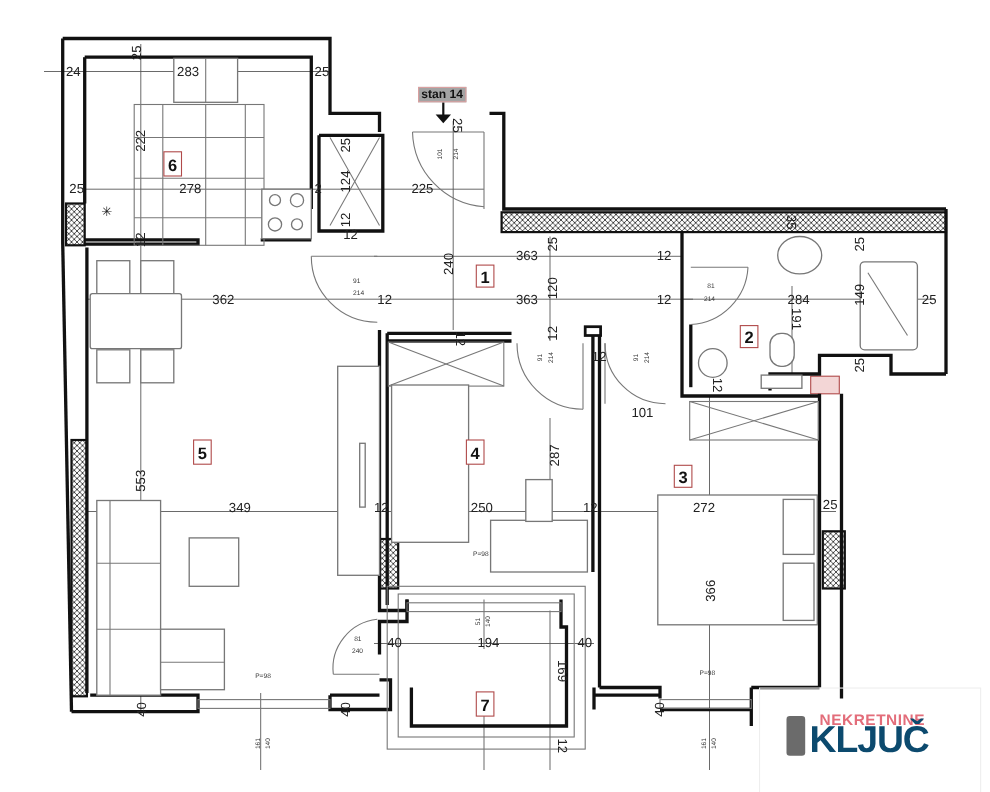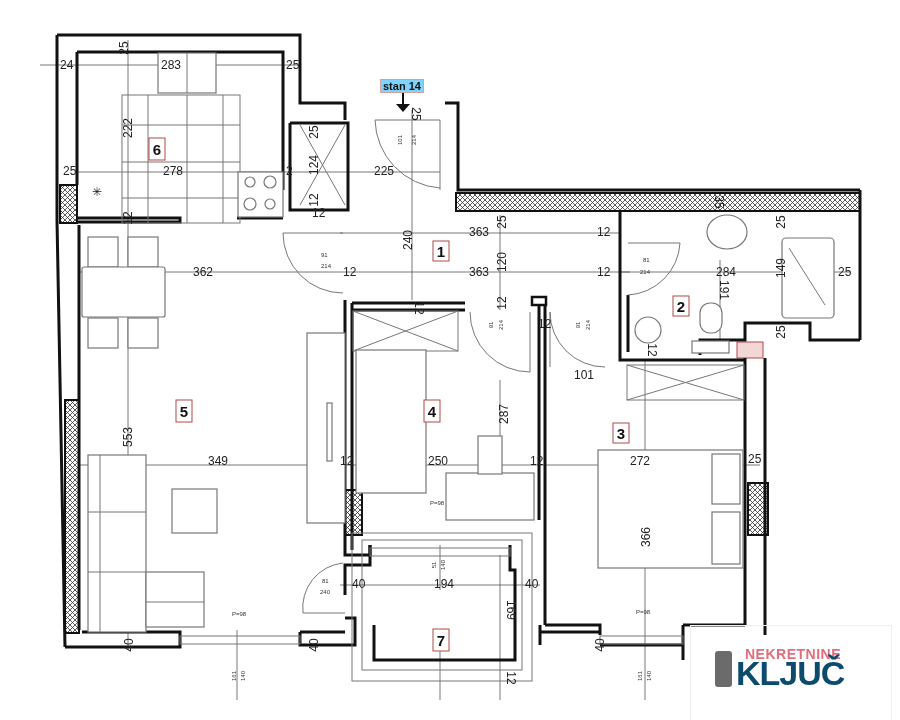"stan 14" .stan-label { background: #7dd3fc -> #a3a3a3 }
